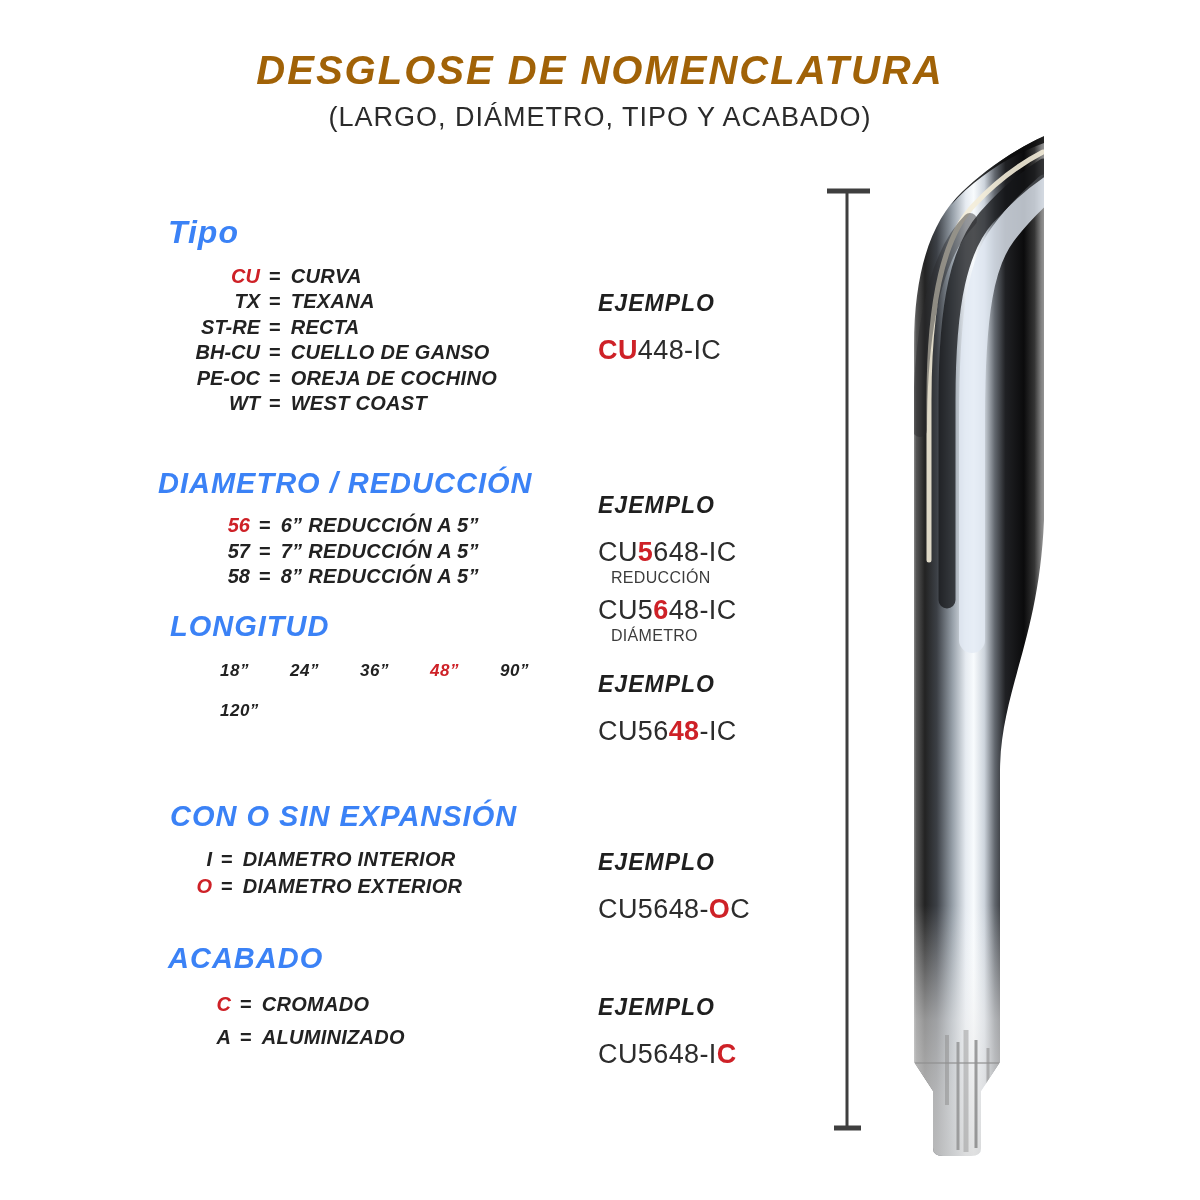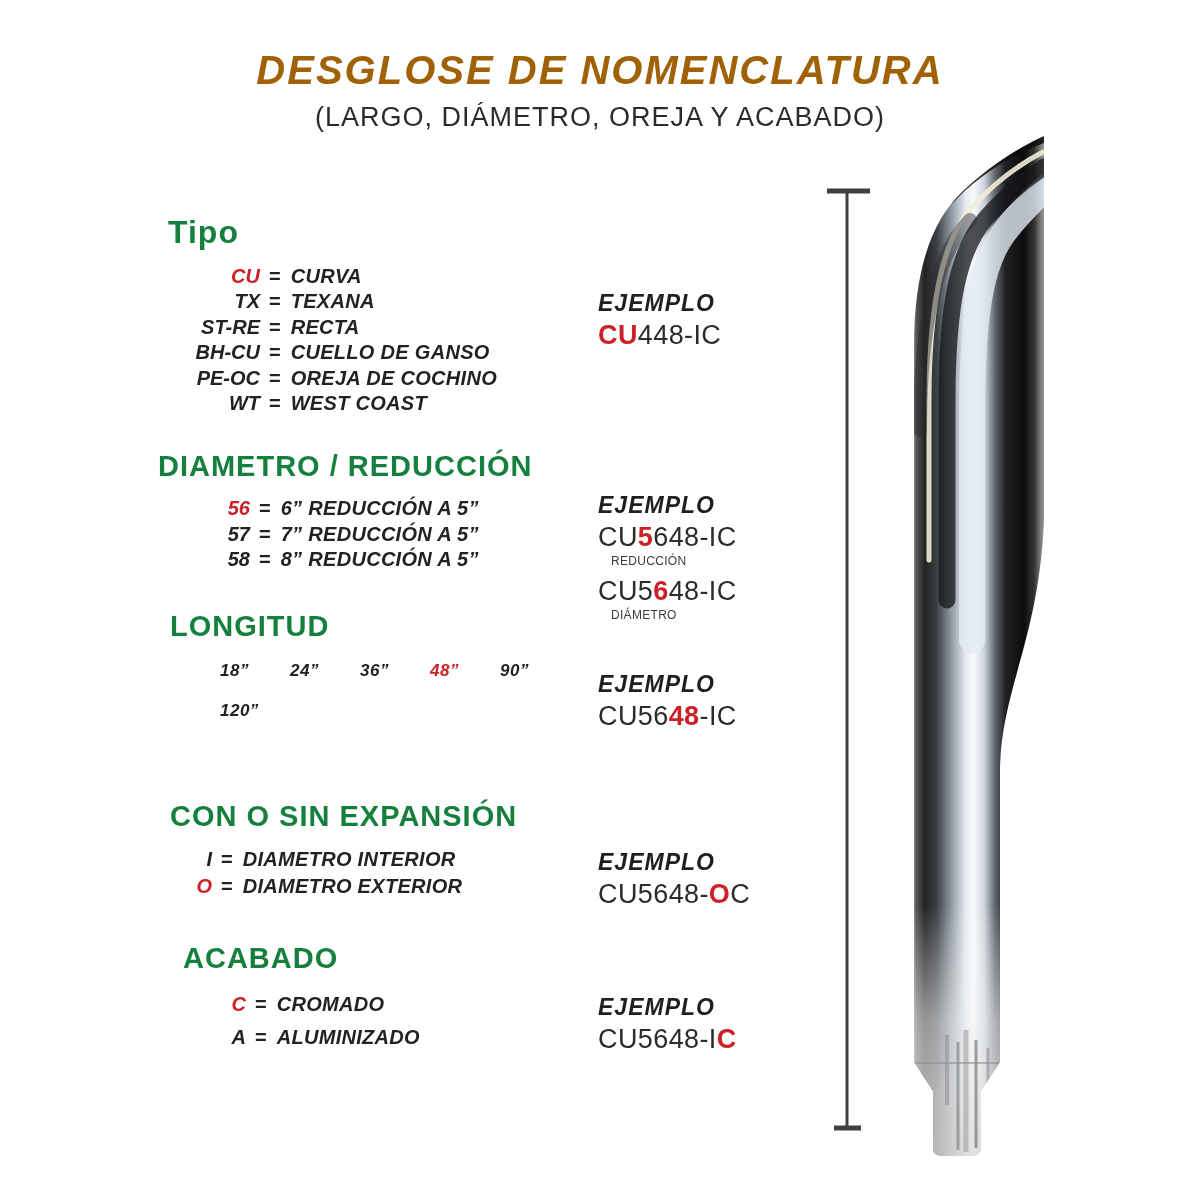"(LARGO, DIÁMETRO, OREJA Y ACABADO)" div.abs { text: OREJA -> TIPO }
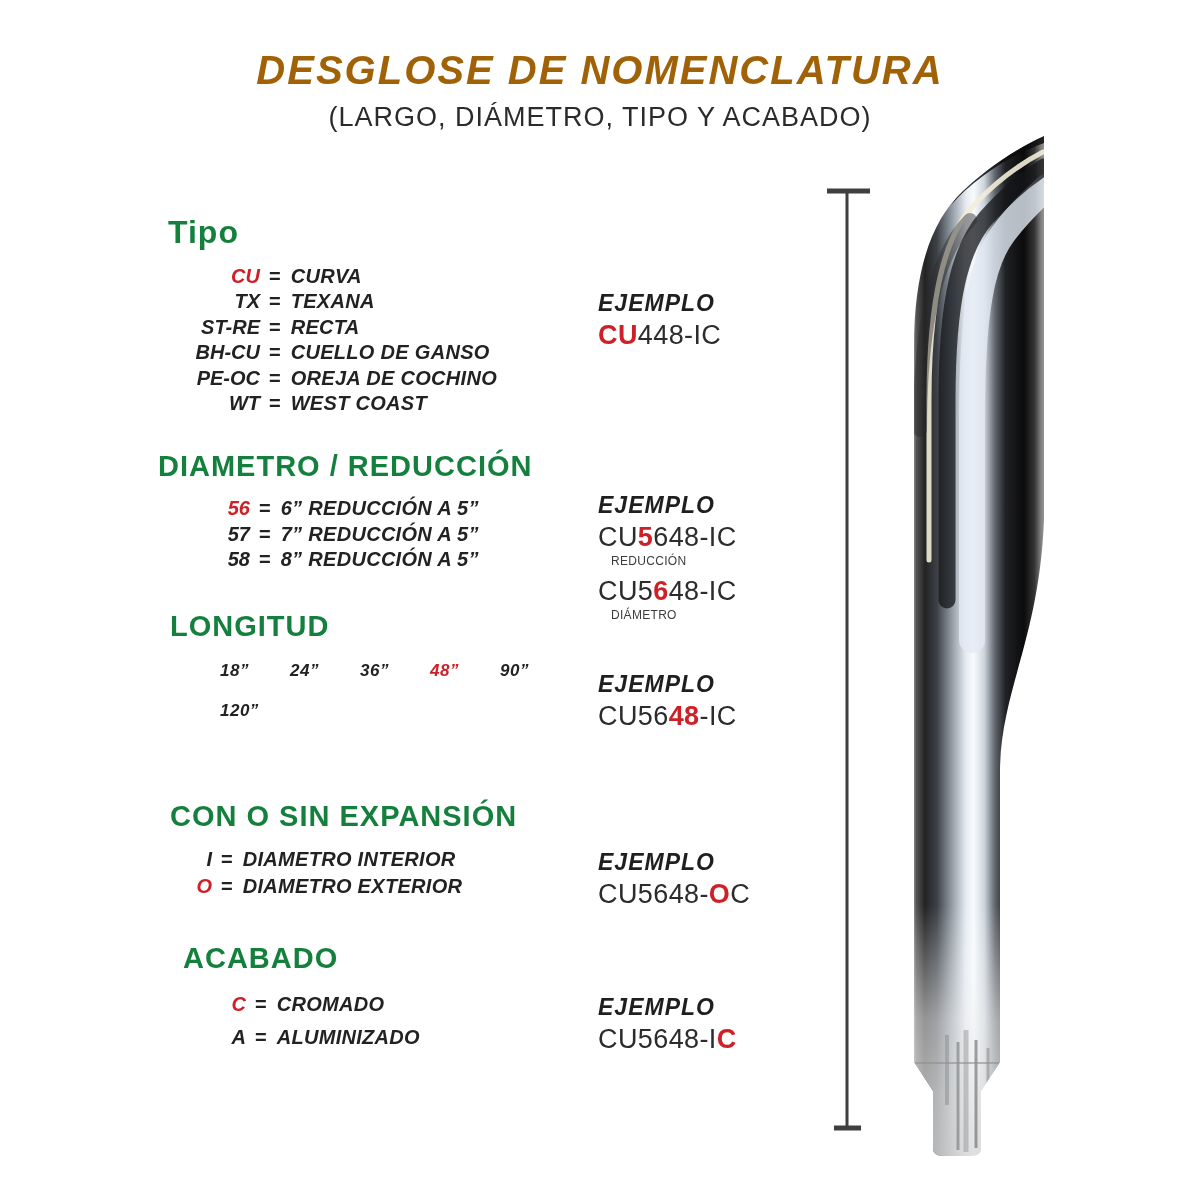"Tipo" .h { color: #15803d -> #3b82f6; font-style: none -> italic }
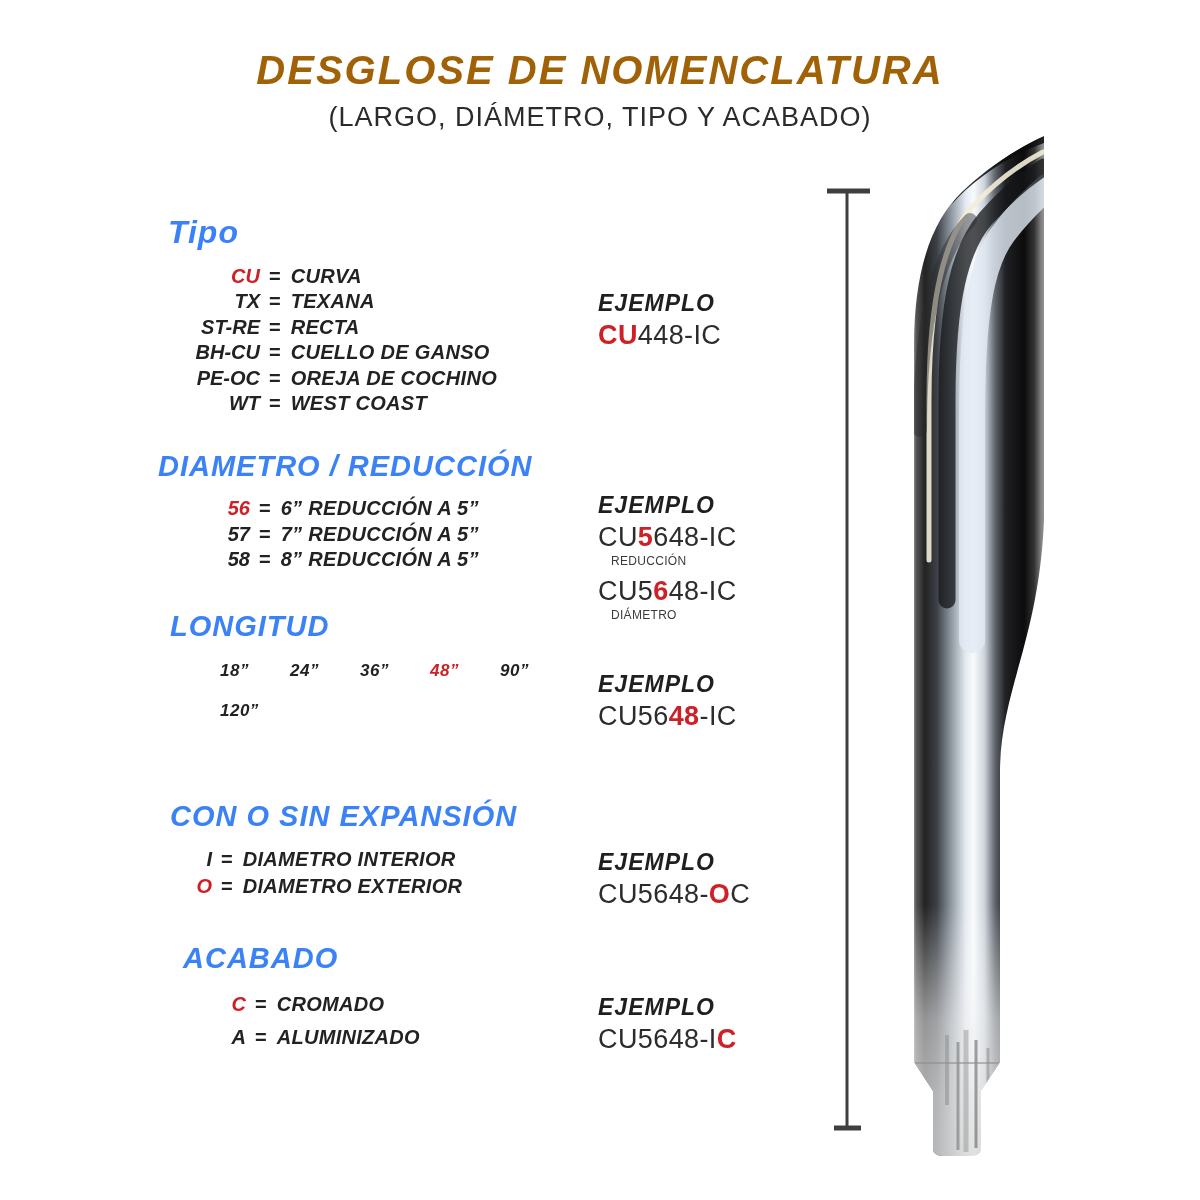"CU448-IC" .ex .codeline { margin-top: 3px -> 18px }
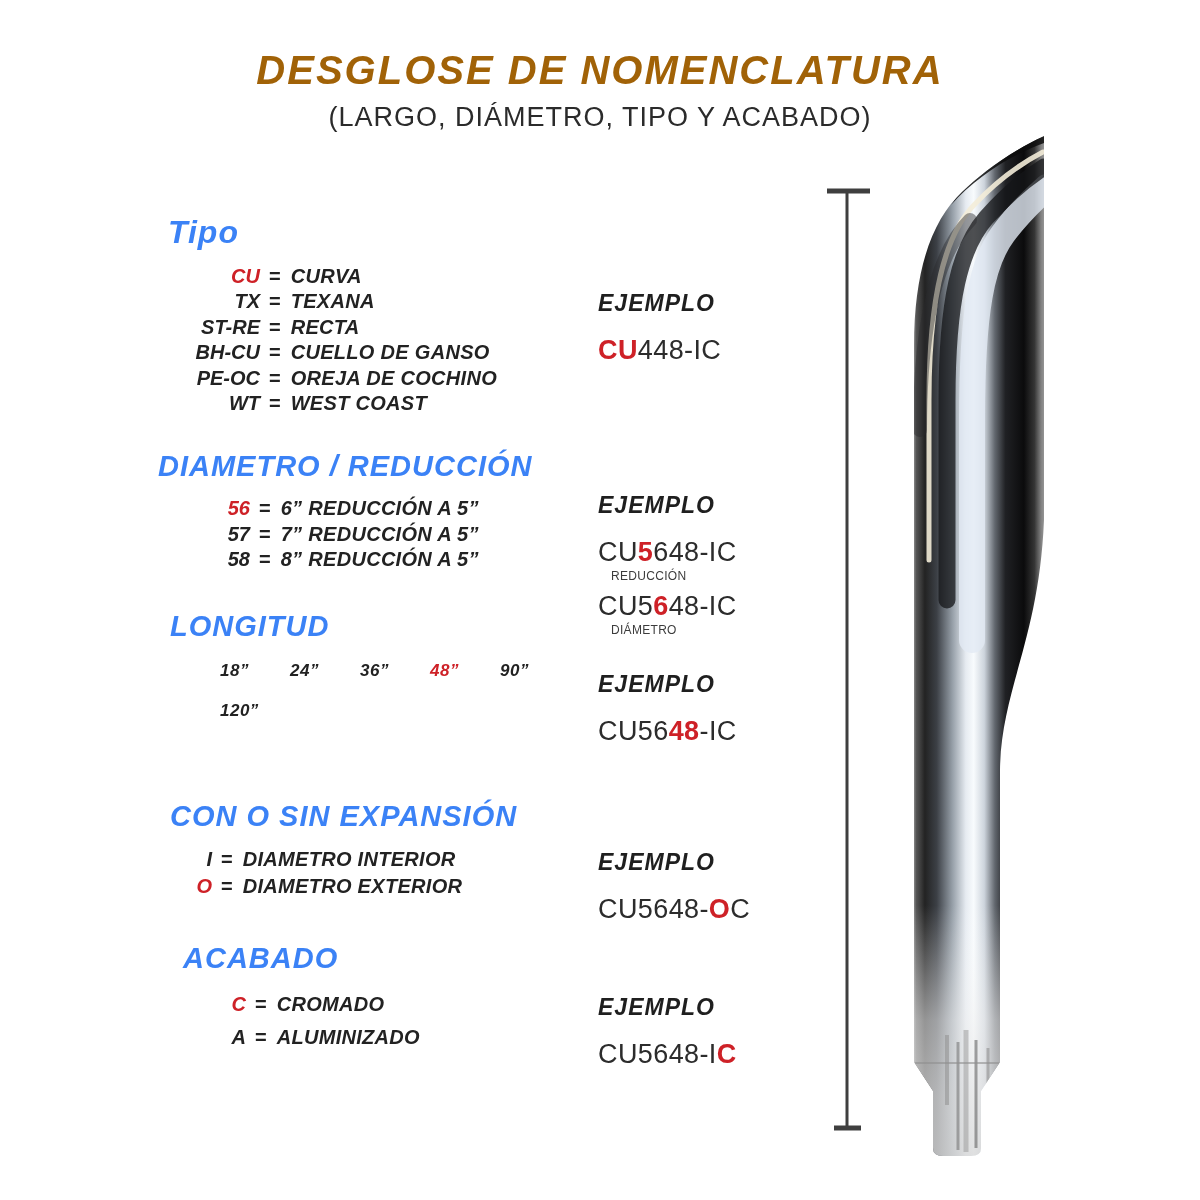"DIAMETRO / REDUCCIÓN" div.abs { top: 450px -> 467px }
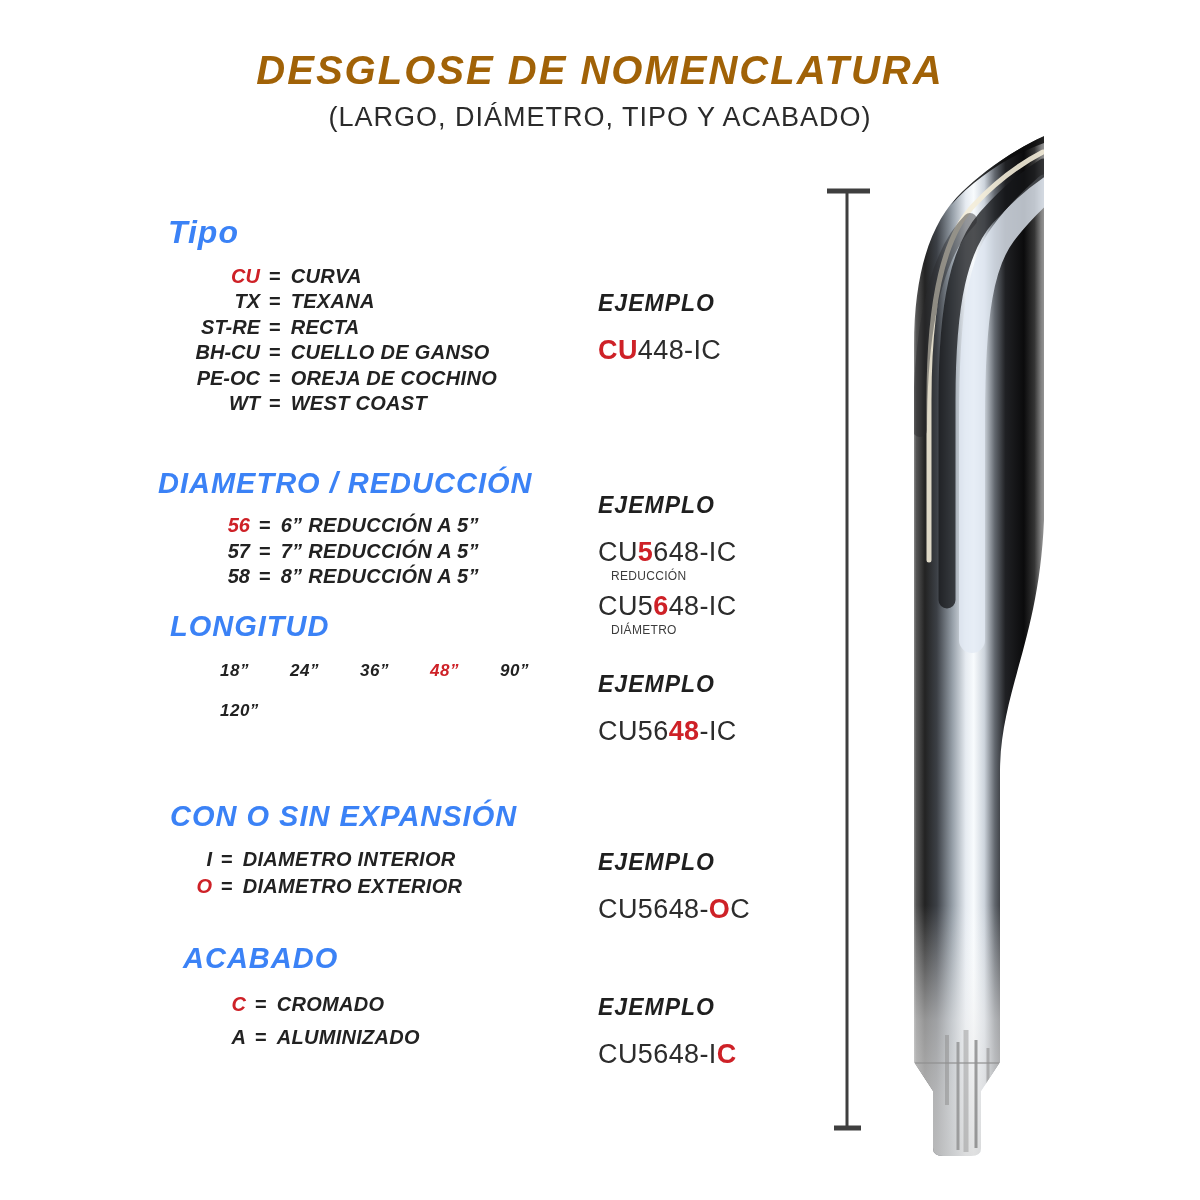"REDUCCIÓN" .ex .cap { font-size: 12px -> 16px }
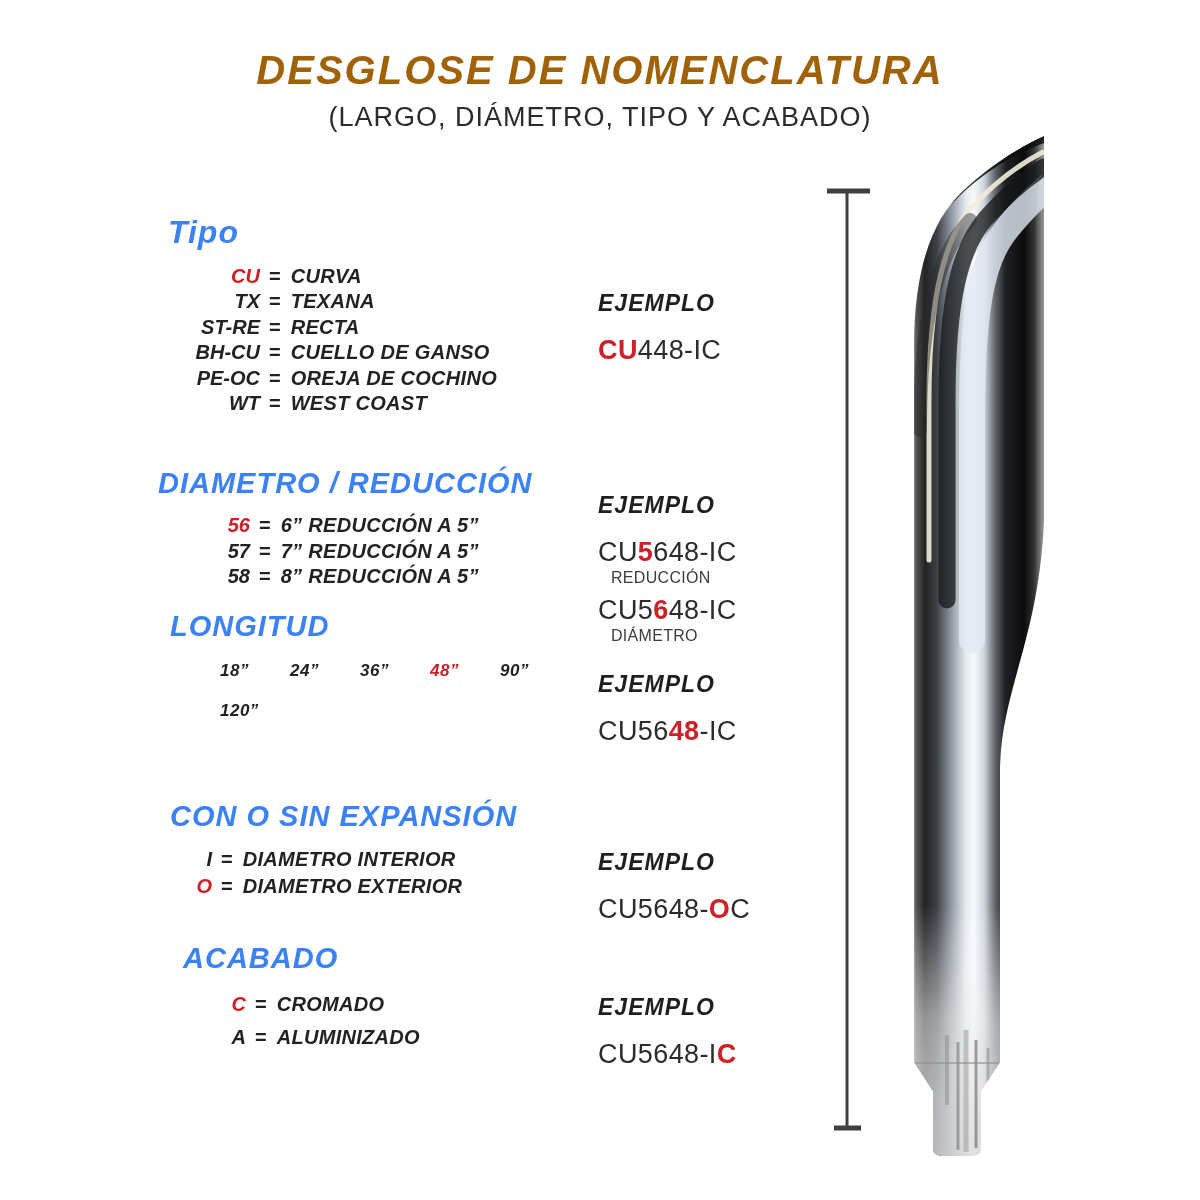"ACABADO" div.abs { left: 183px -> 168px }
